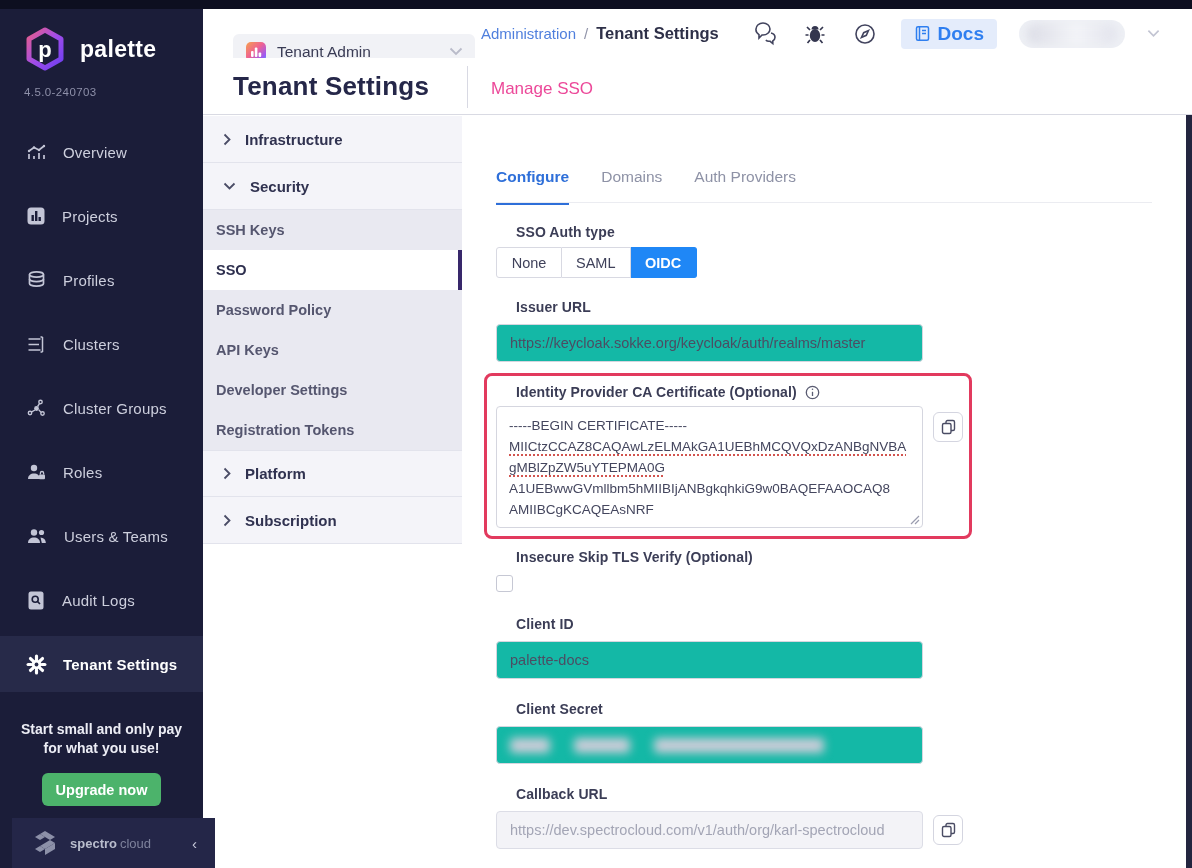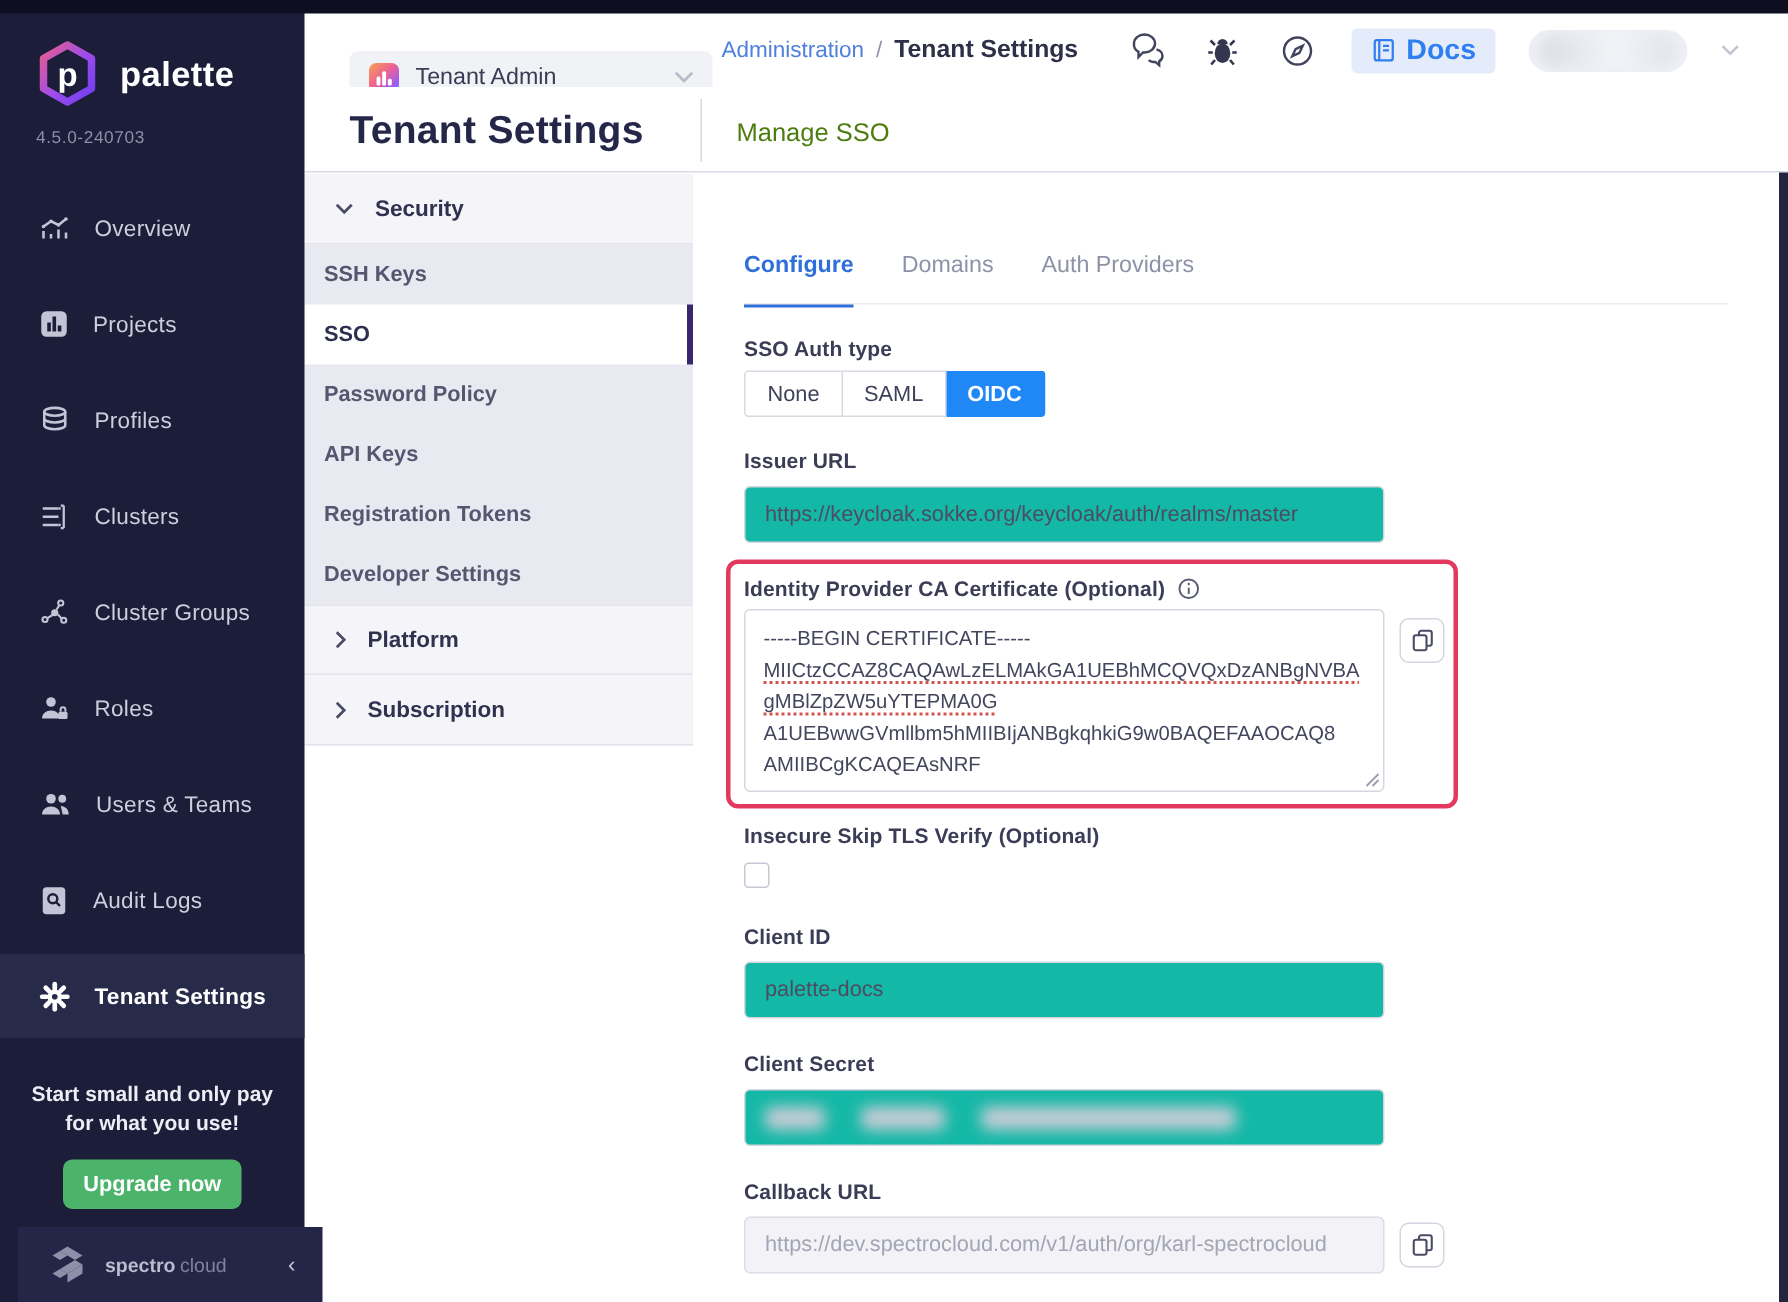"Manage SSO" .page-subtitle { color: #4d7c0f -> #ec4899 }
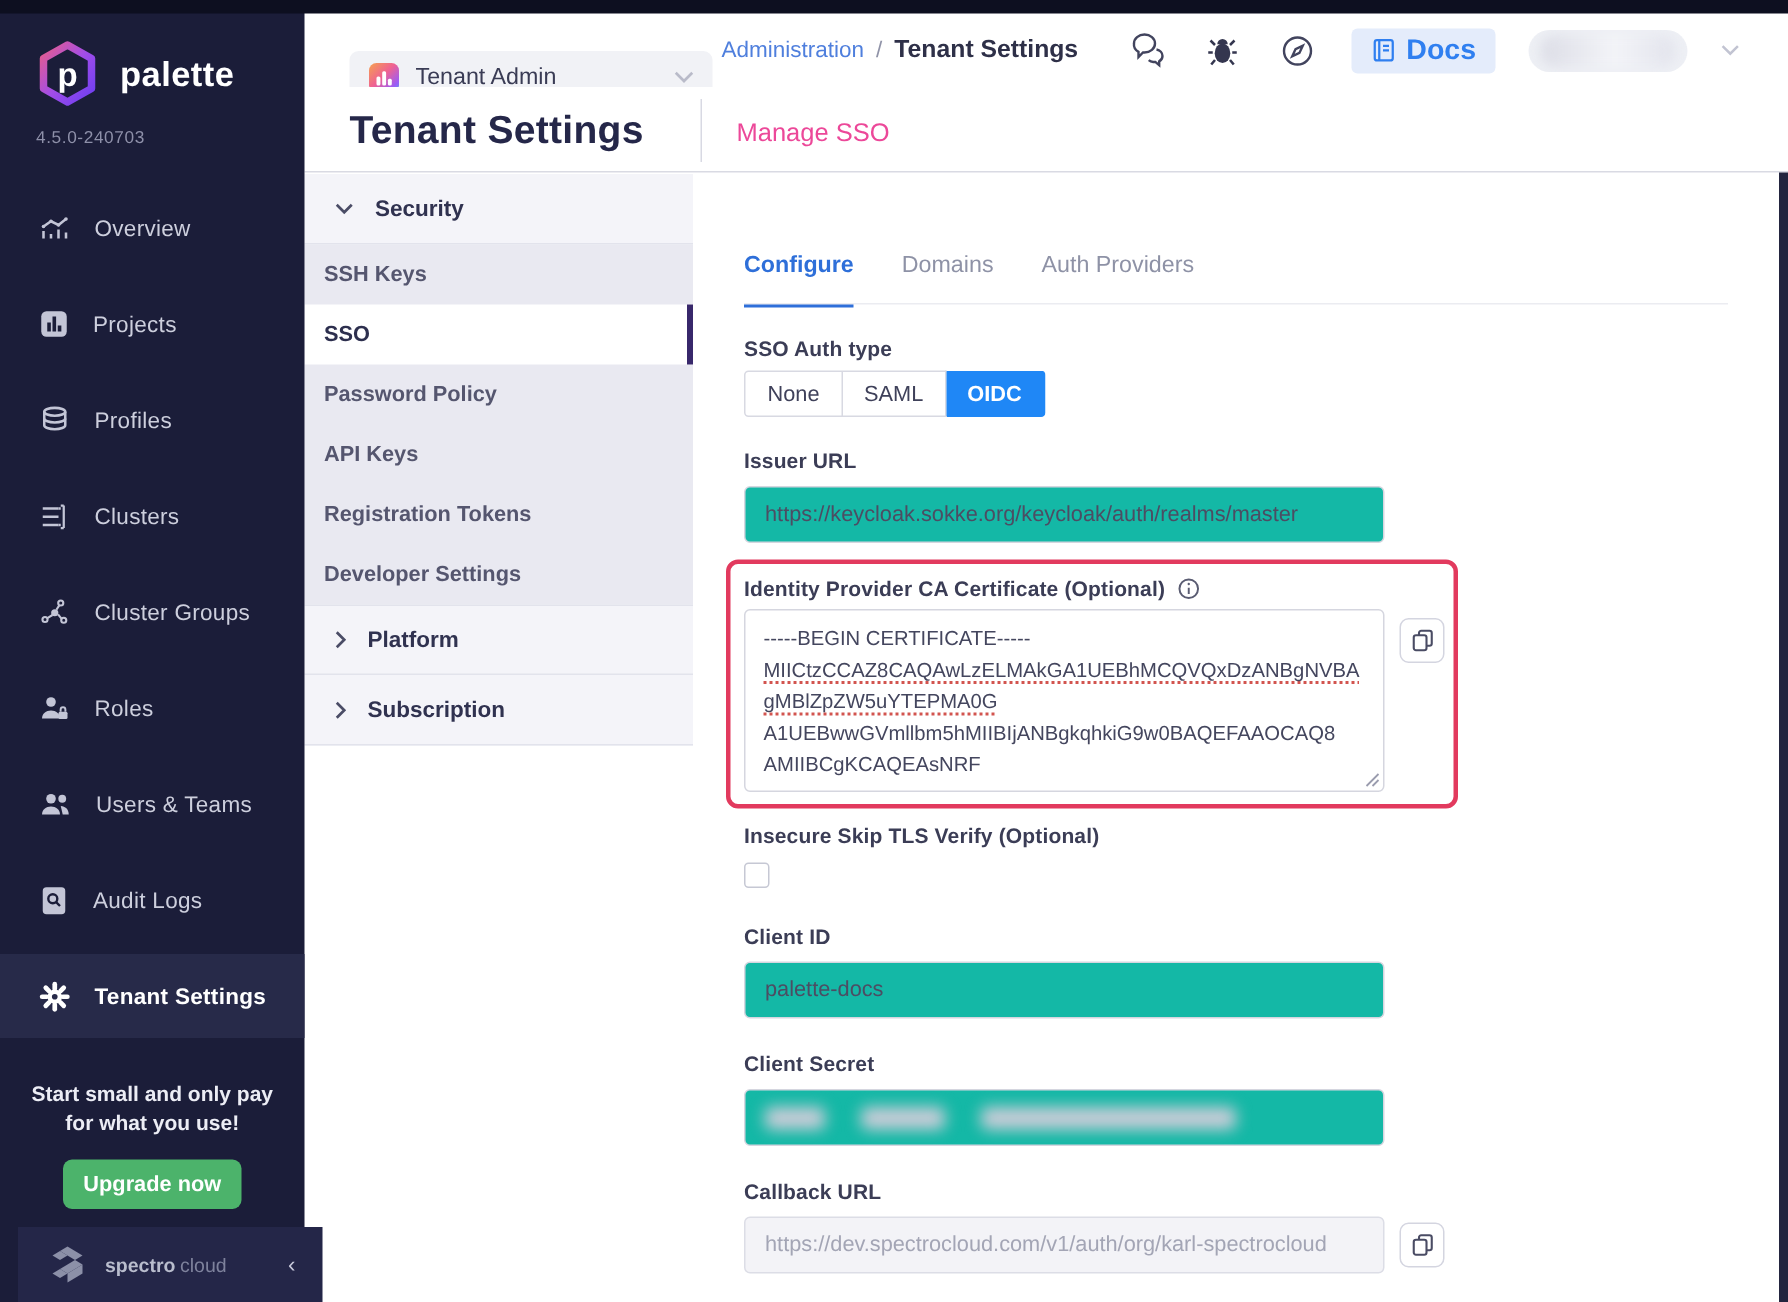"Infrastructure" div.snav-head { html: none -> <div> <span> <svg> <path></path> </svg> </span> <span>Infrastructure</span> </div> }
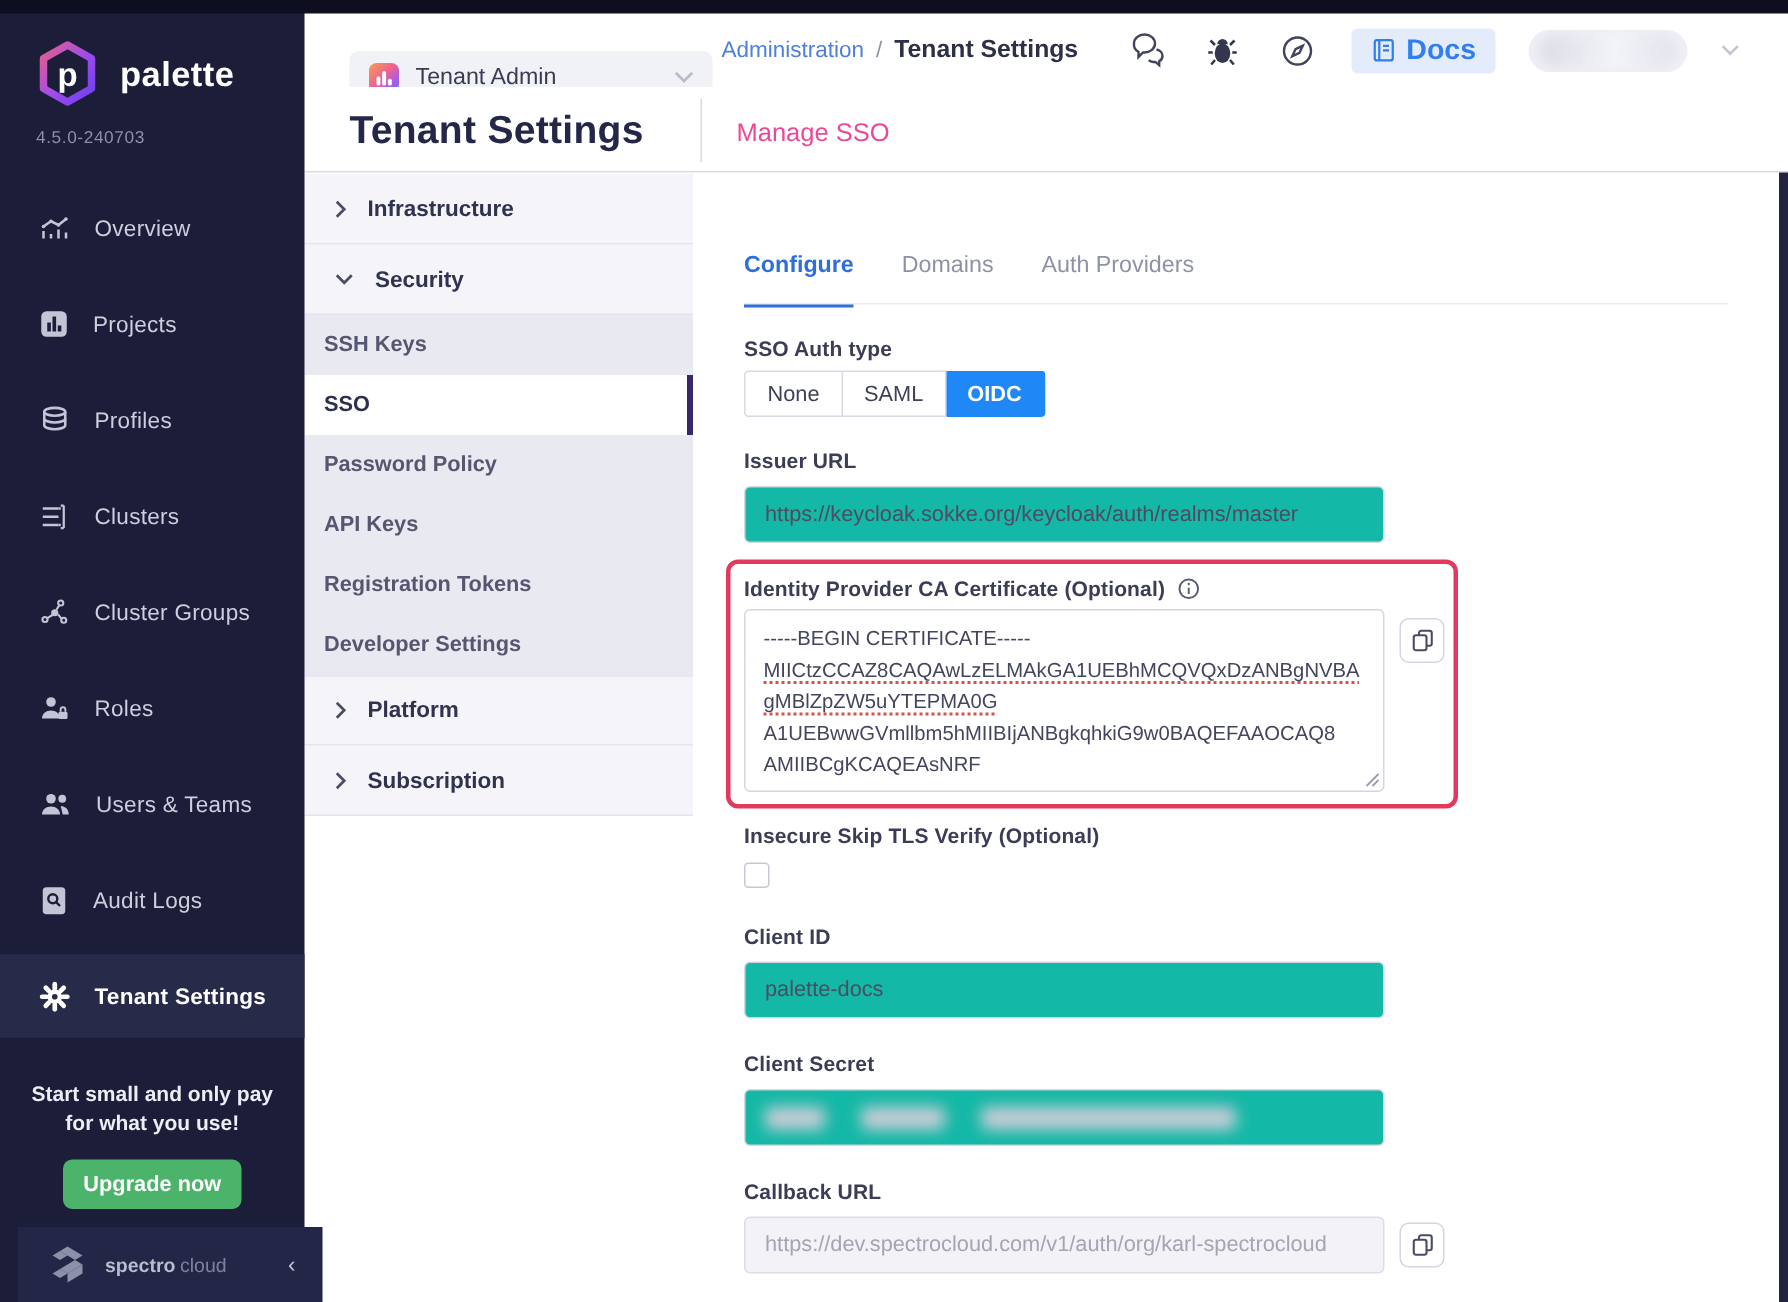"SSO Auth type" .form-label { margin-left: none -> 20px }
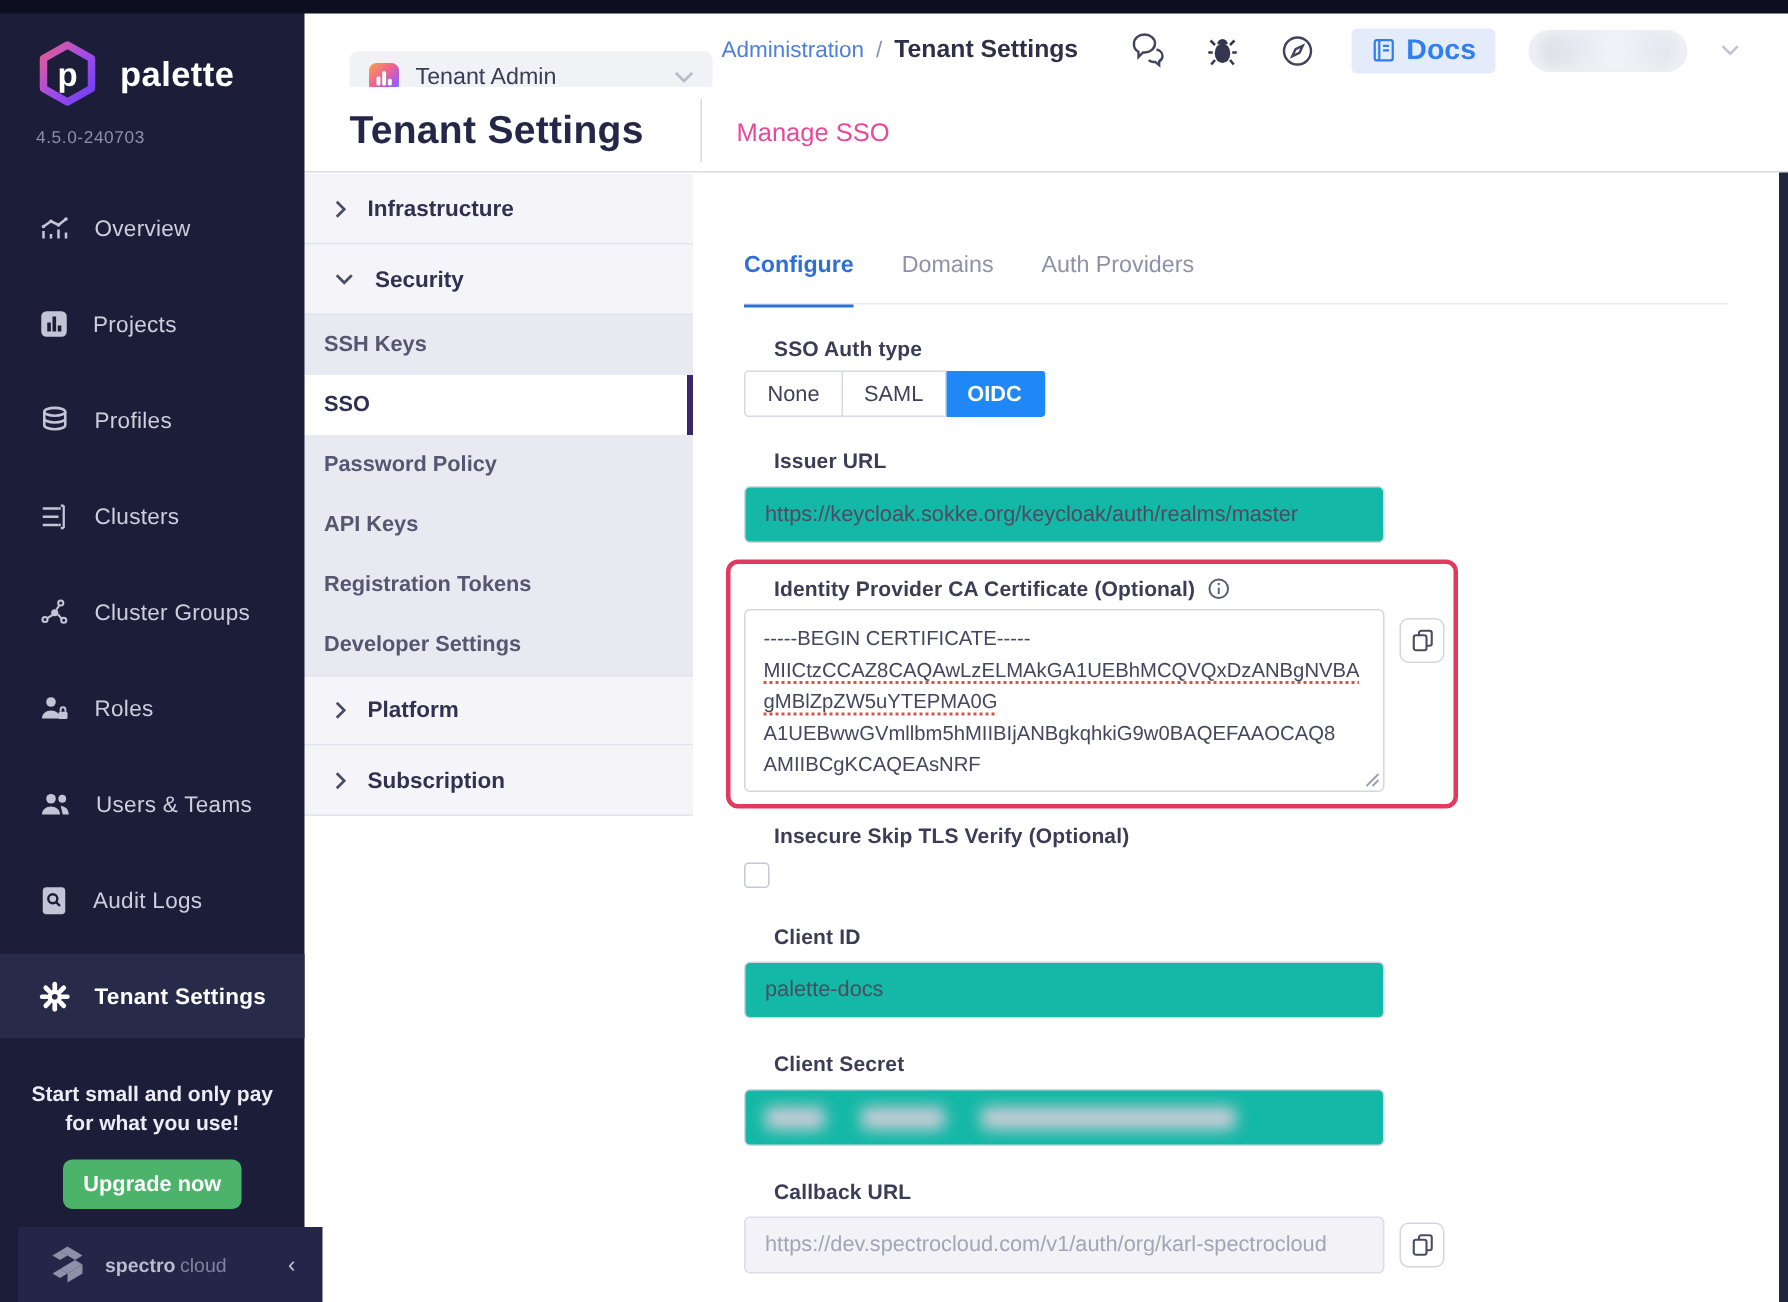"Registration Tokens" div.snav-sub { order: before "Developer Settings" -> after "Developer Settings" }
